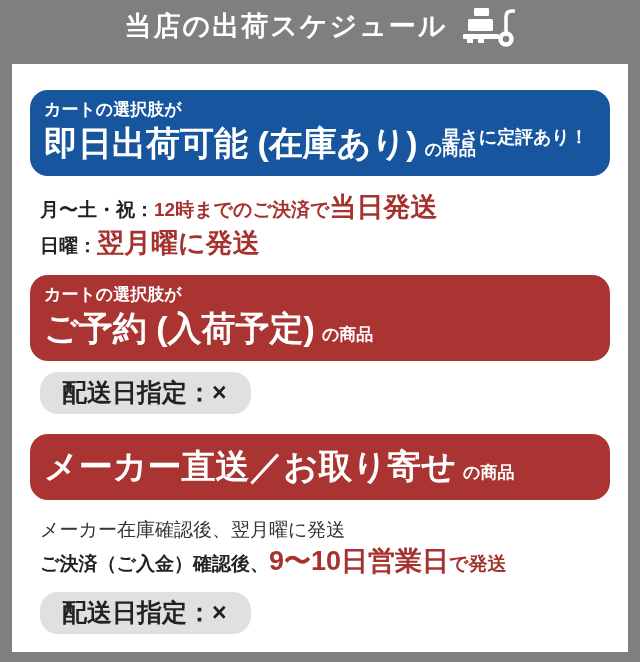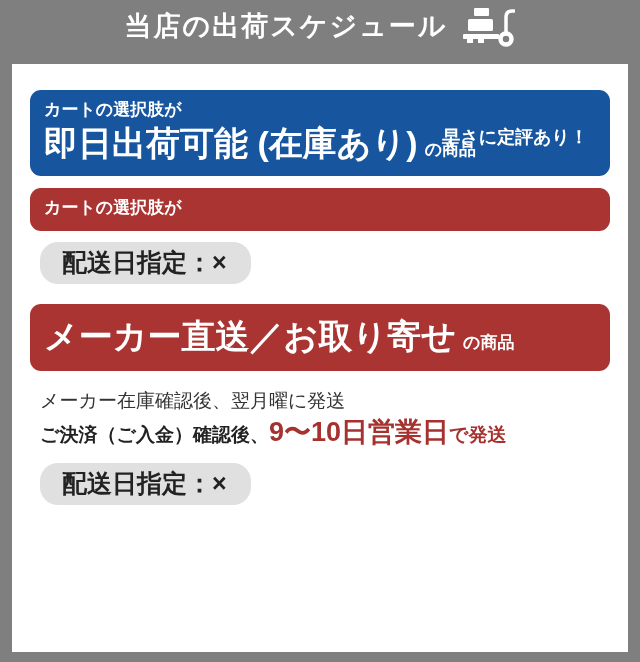"カートの選択肢が" .banner { border-radius: 11px -> 18px }
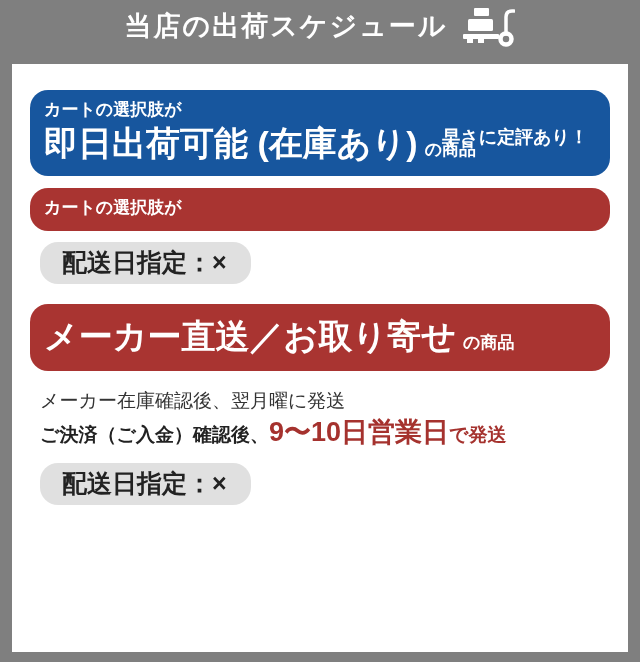"月〜土・祝：12時までのご決済で当日発送" div.tb { html: none -> <div> <div> <span>月〜土・祝：</span><span>12時までのご決済で</span><span>当日発送</span> </div> <div> <span>日曜：</span><span>翌月曜に発送</span> </div> </div> }
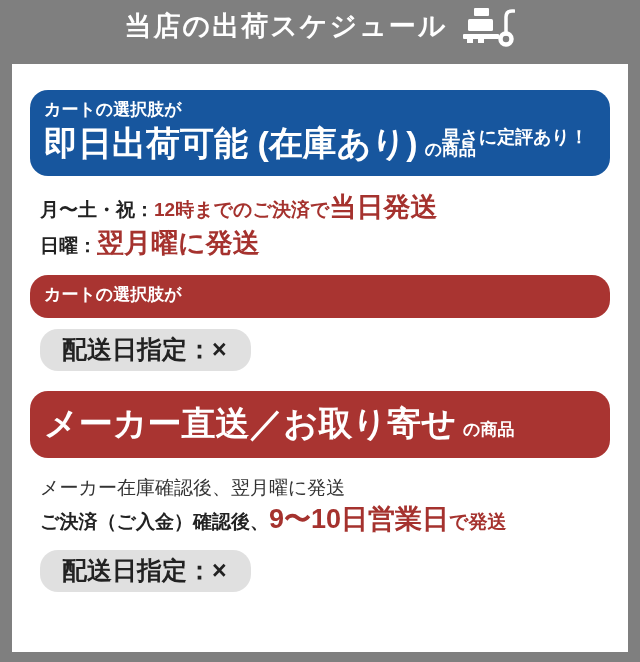"ご予約 (入荷予定) の商品" div.mainline { html: none -> <div> <span>ご予約 (入荷予定)</span><span>の商品</span> </div> }
